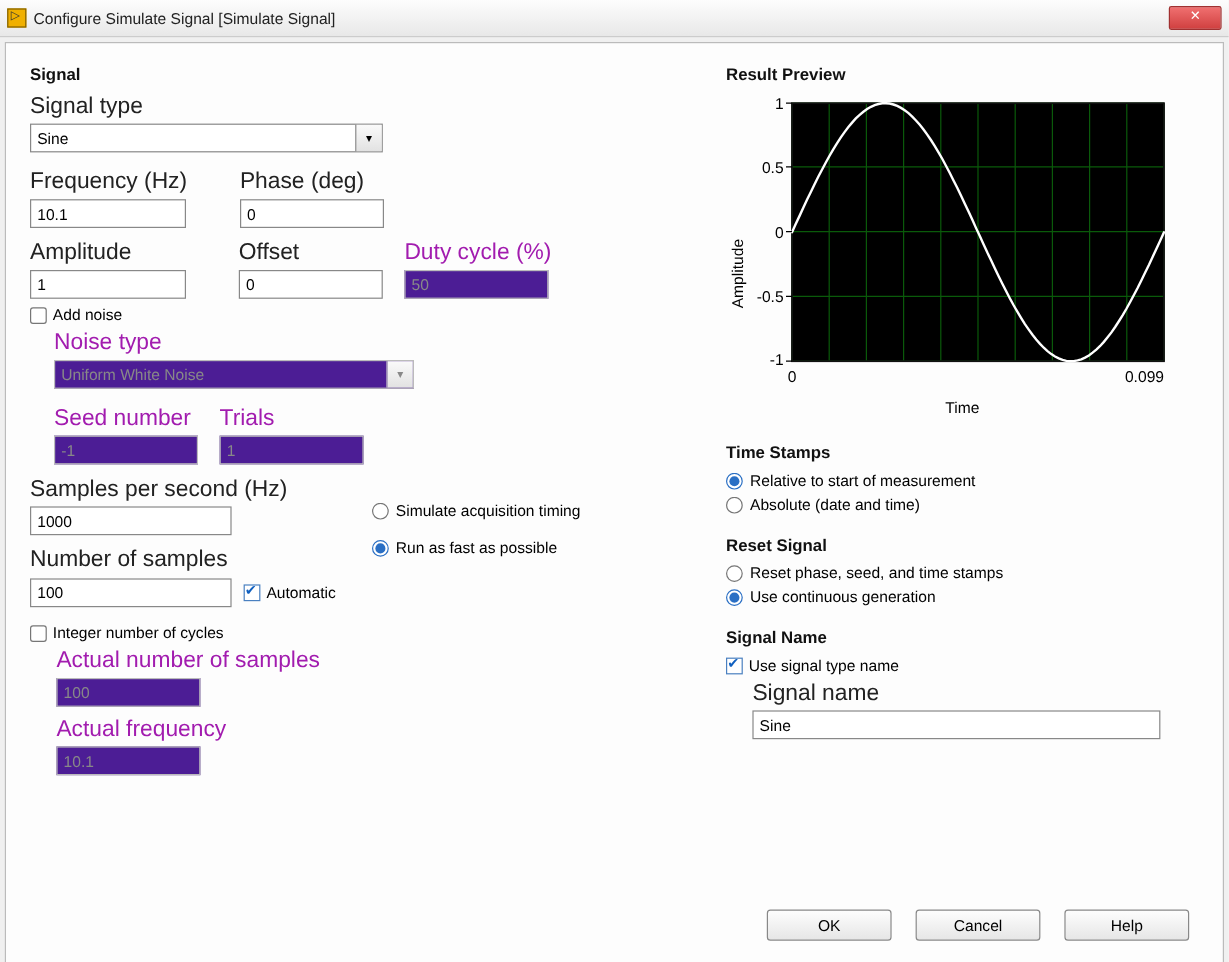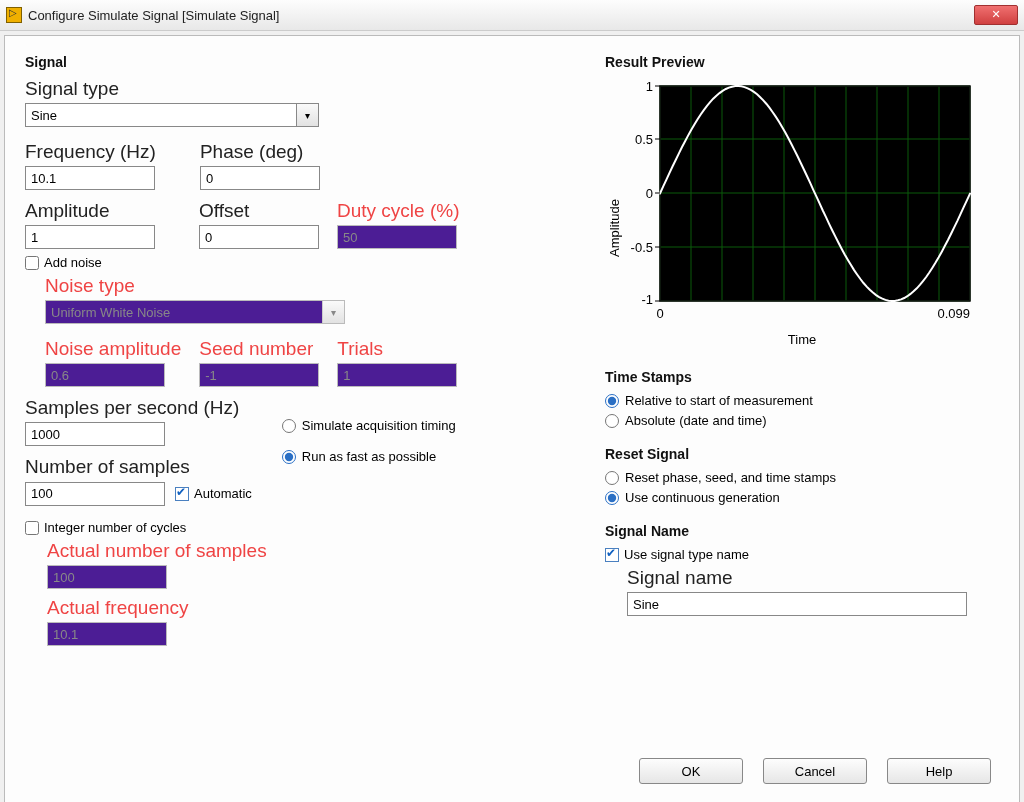"Duty cycle (%)" .lbl.disabled { color: #ef4444 -> #a21caf }
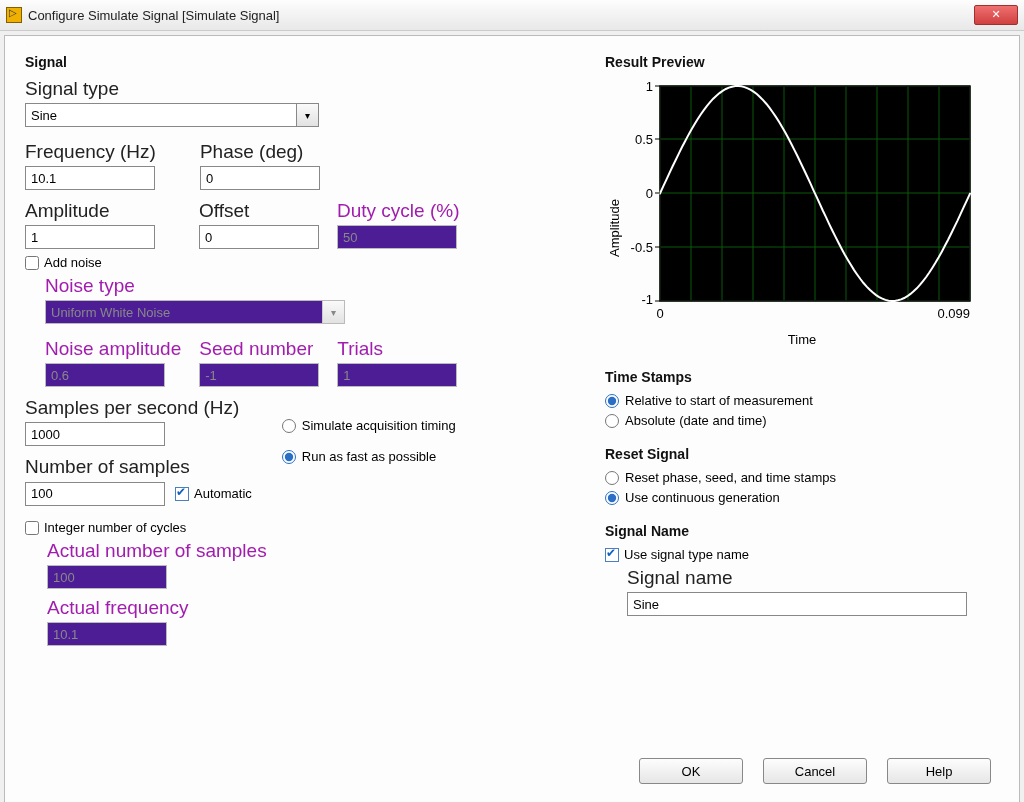"Noise amplitude" div.field { html: <div> <span>Noise amplitude</span> <input> </div> -> none }
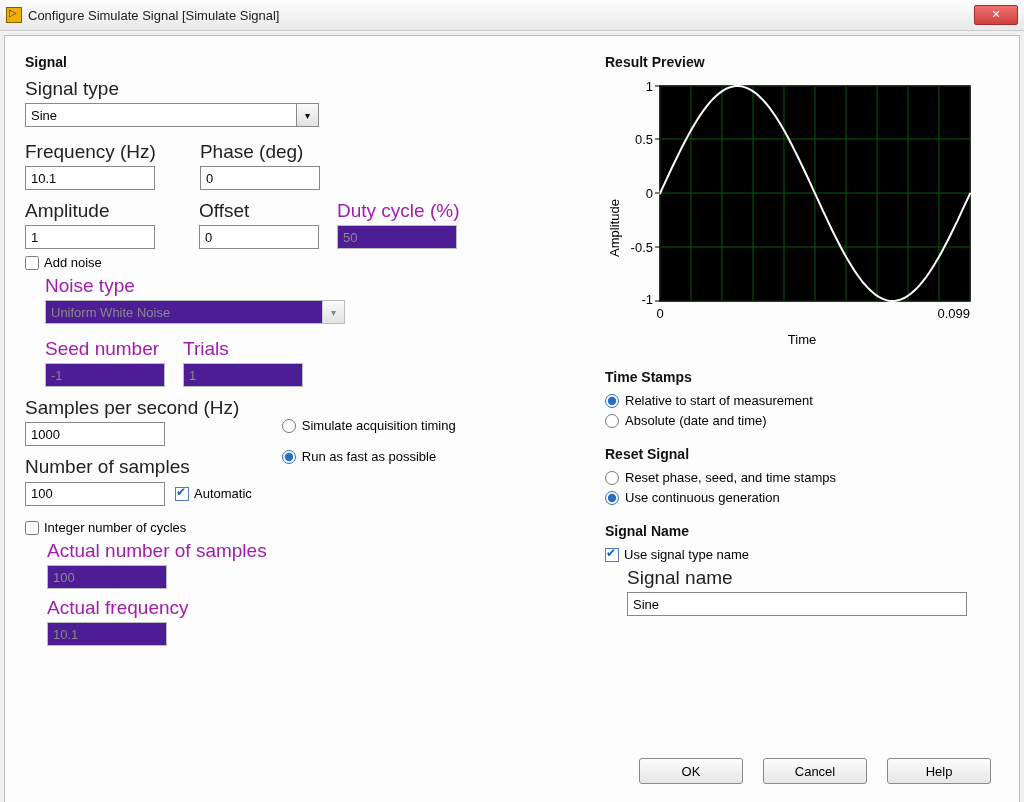"1000" .w140 { width: 140px -> 168px }
